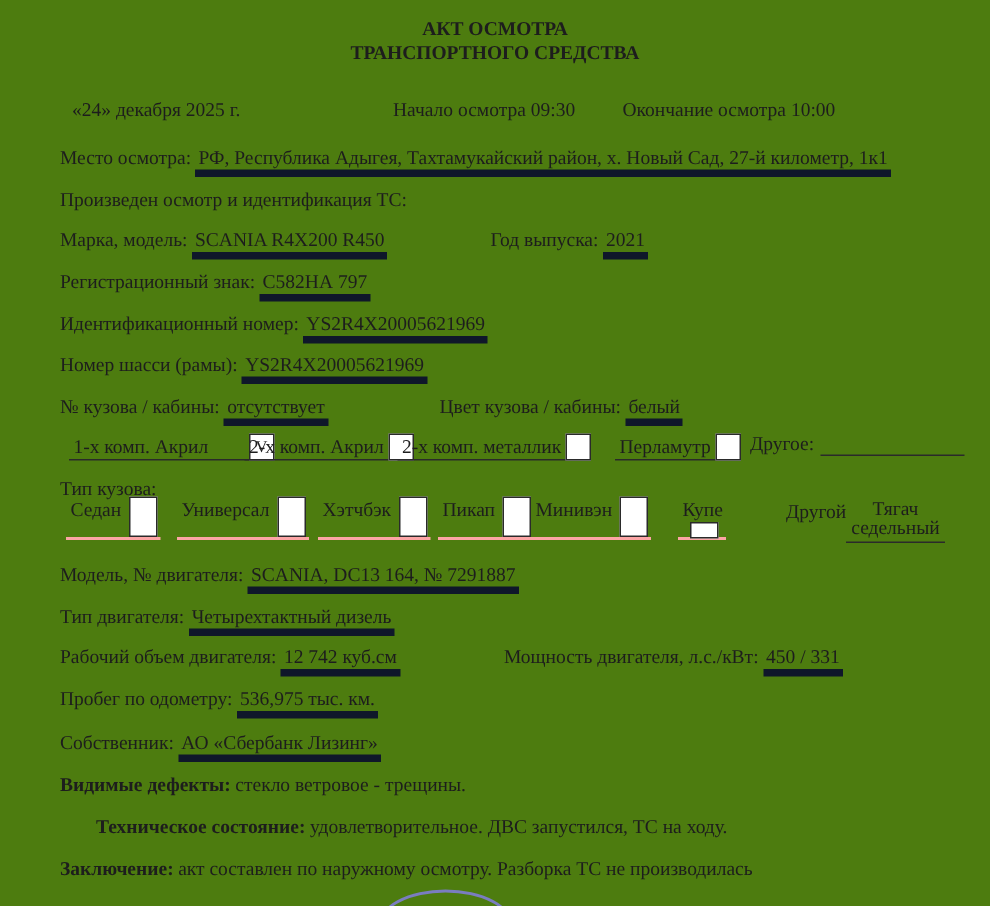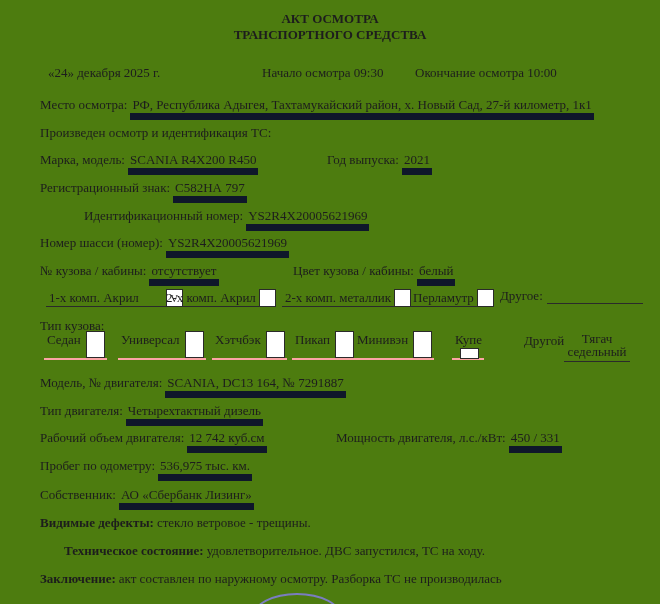"РФ, Республика Адыгея, Тахтамукайский" .uv { border-bottom: 7px solid #0f172a -> 5px solid #0f172a }
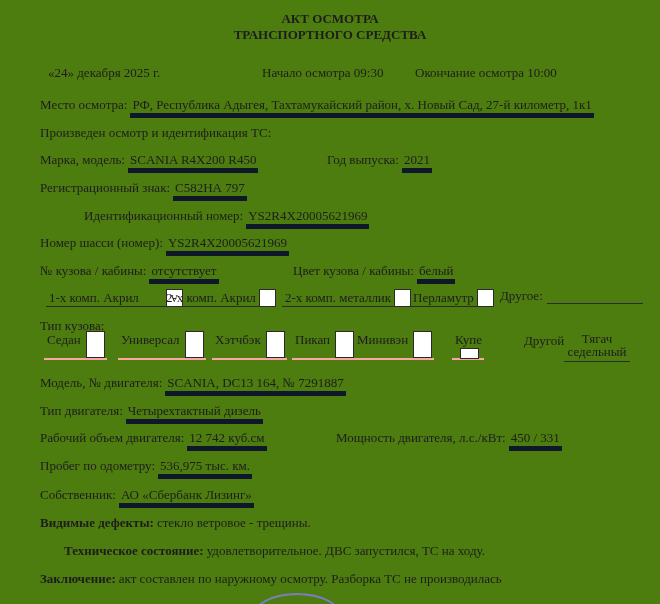"Идентификационный номер:" div.ln { margin-left: 44px -> none }
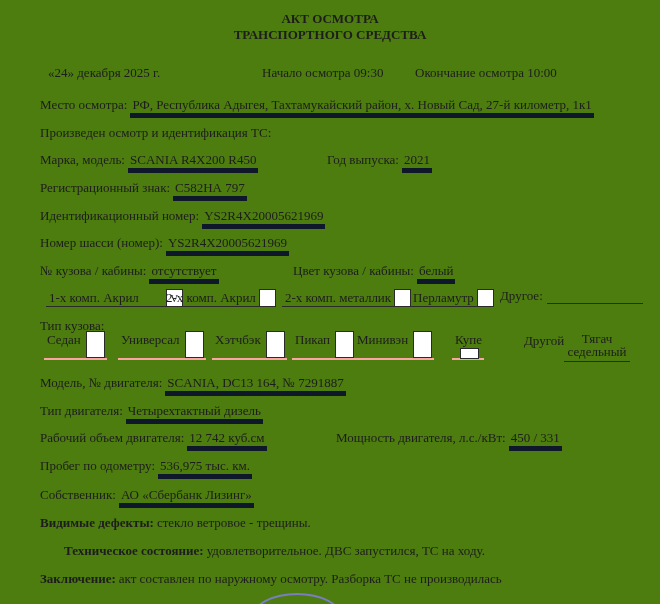"Номер шасси (номер):" span.lbl { text: номер -> рамы }
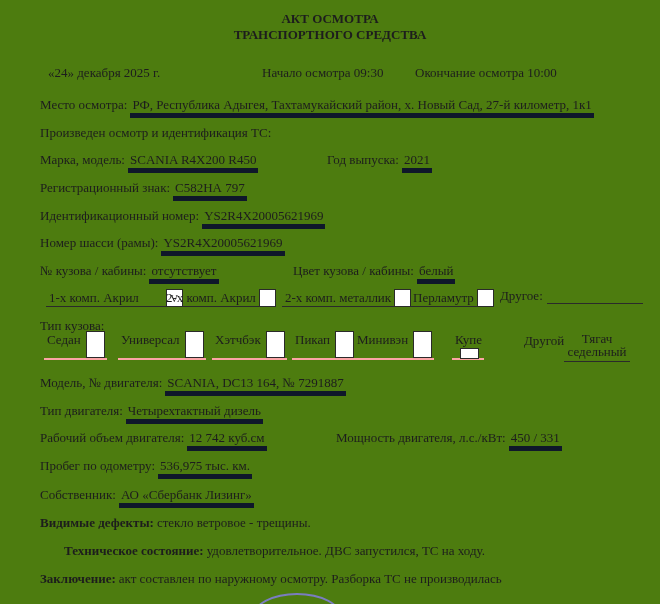"2-х комп. металлик" span.pgrp { left: 282px -> 265px }
